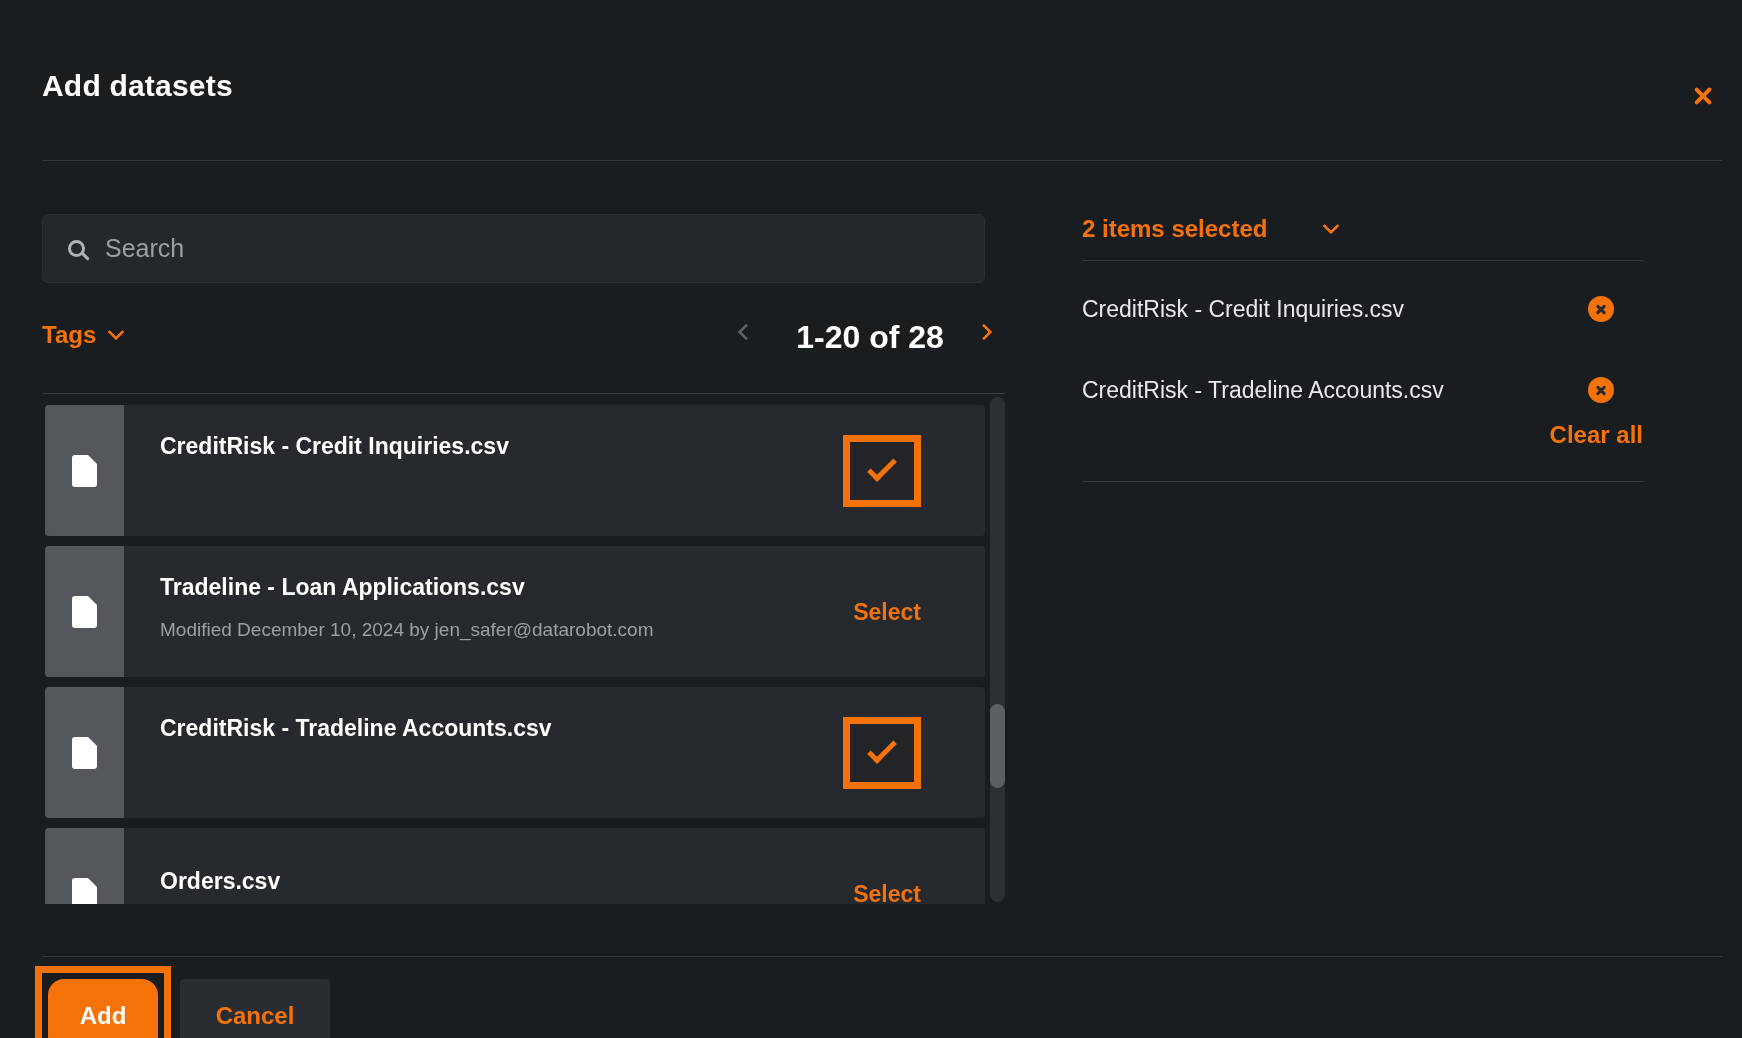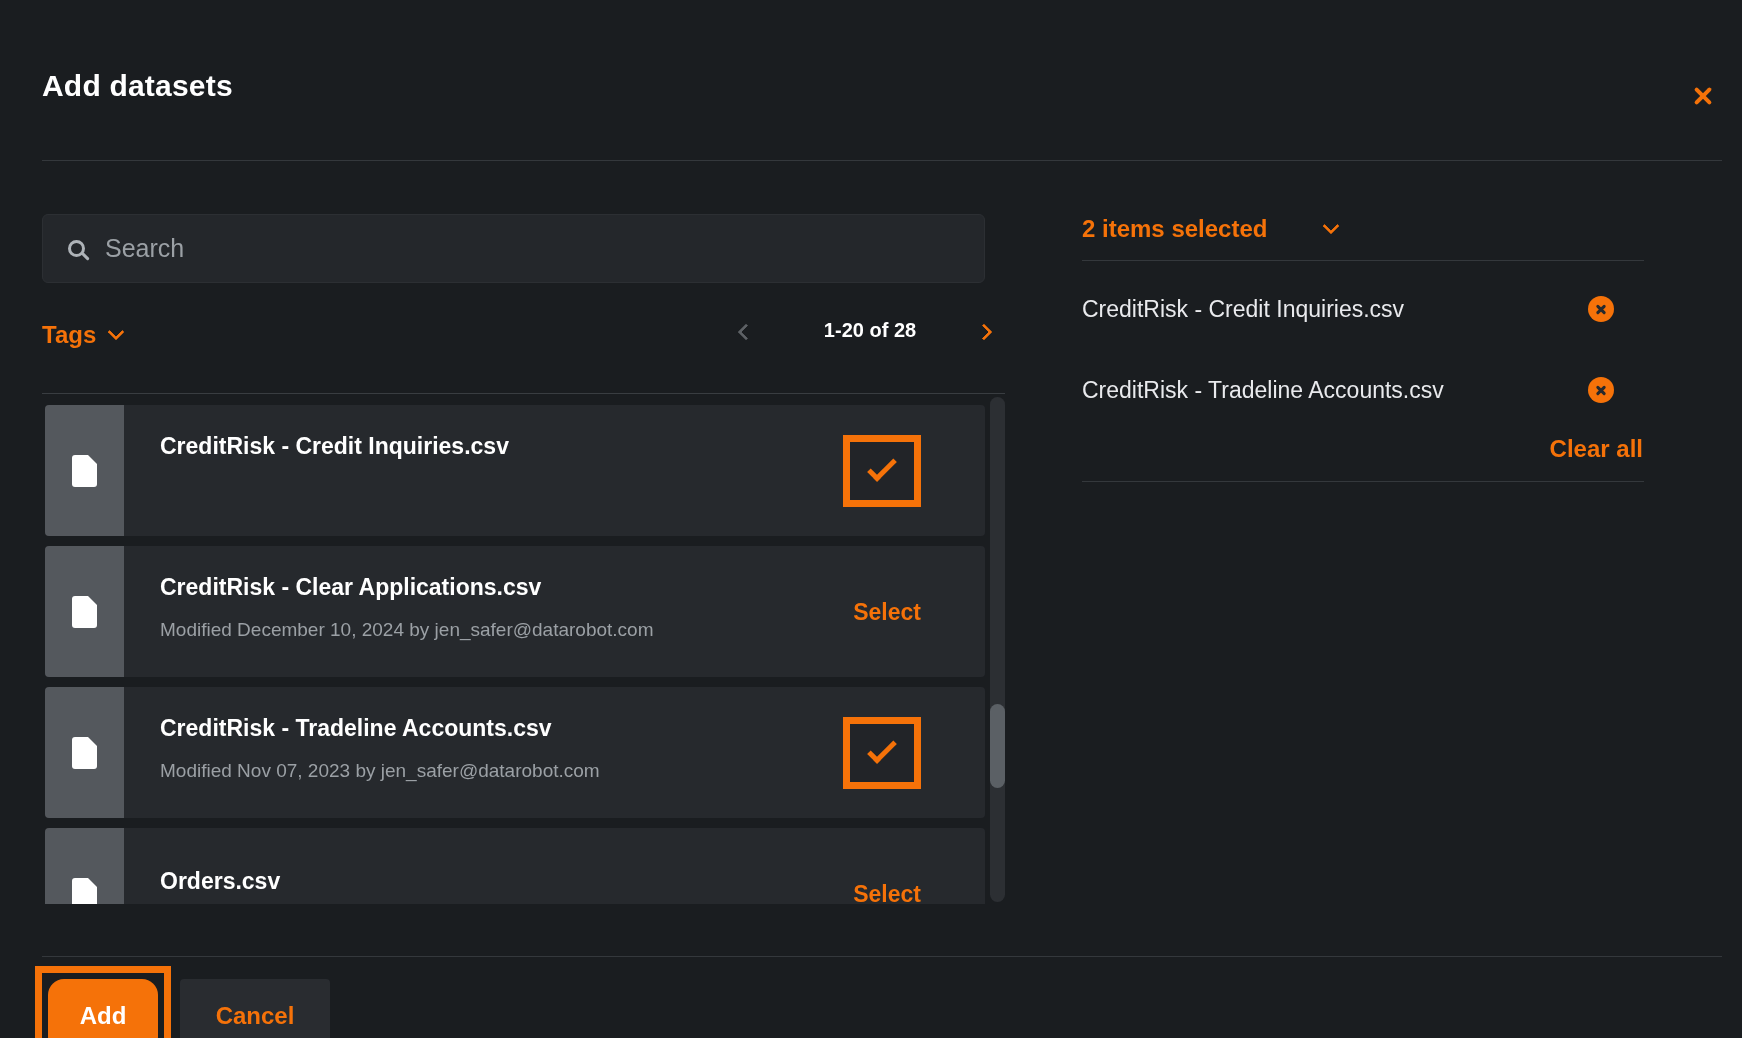"1-20 of 28" .pg-range { font-size: 20px -> 32px }
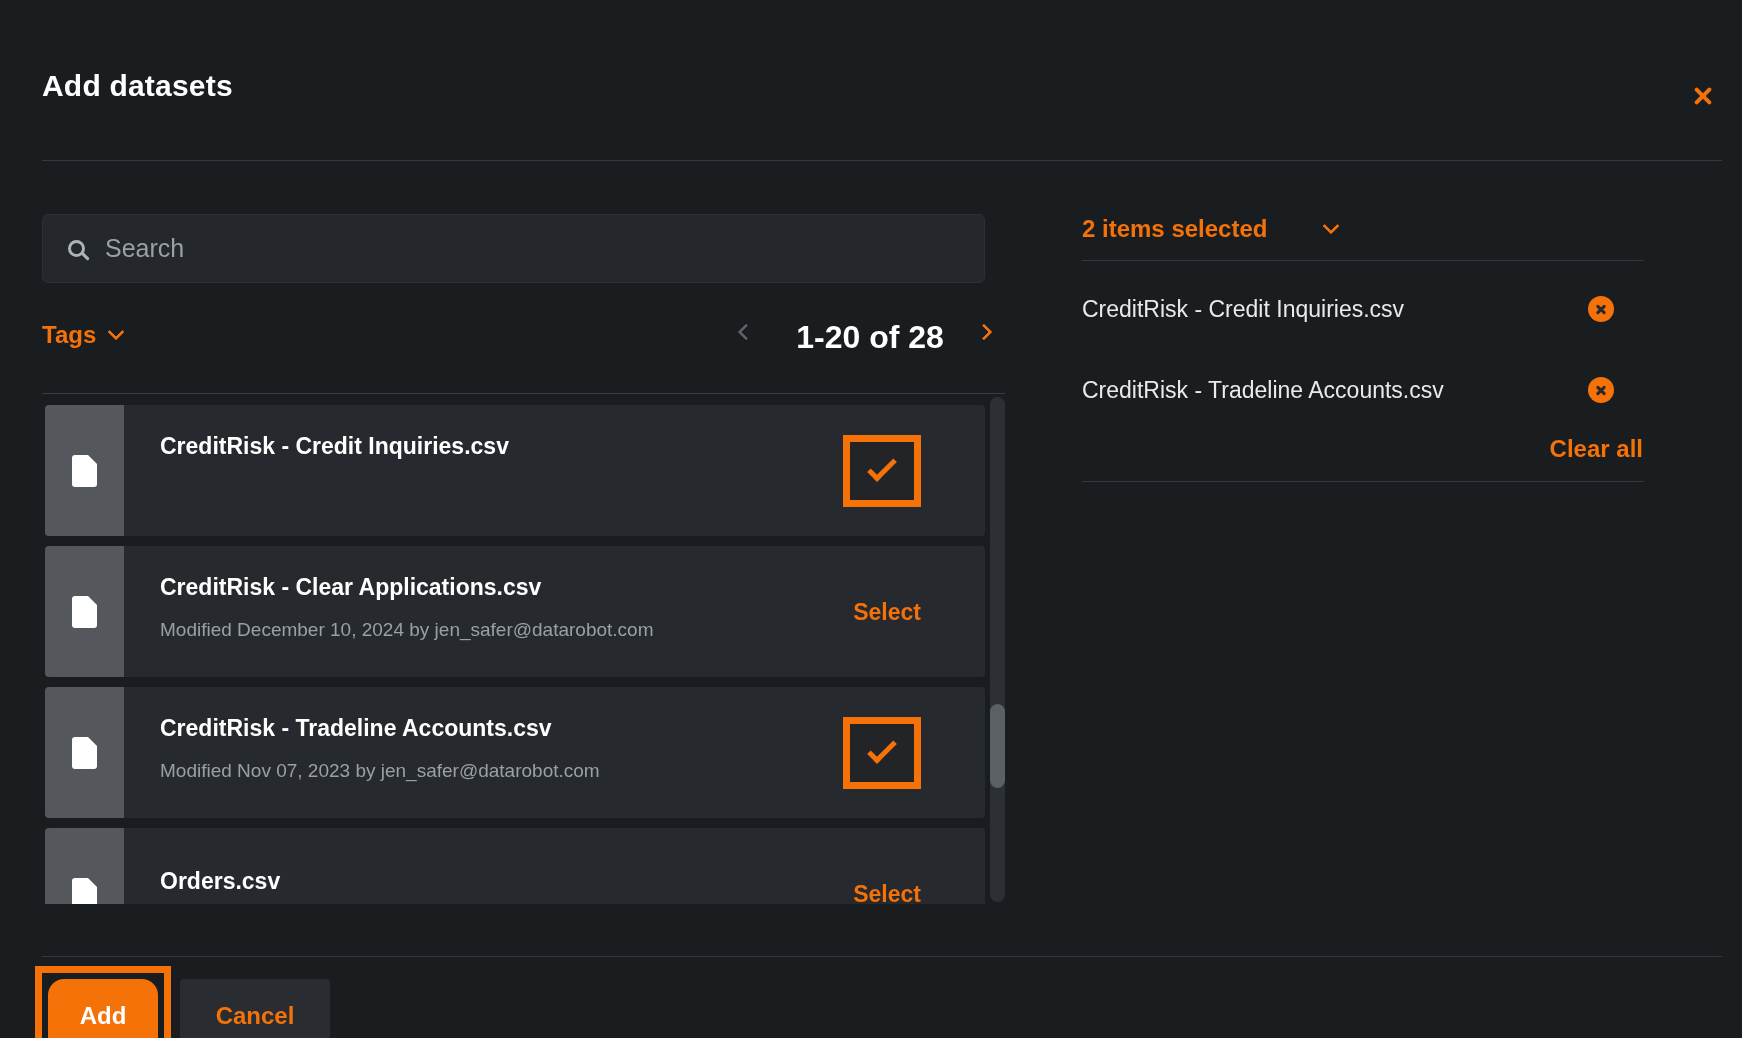"Clear all" .clear-all { top: 396px -> 382px }
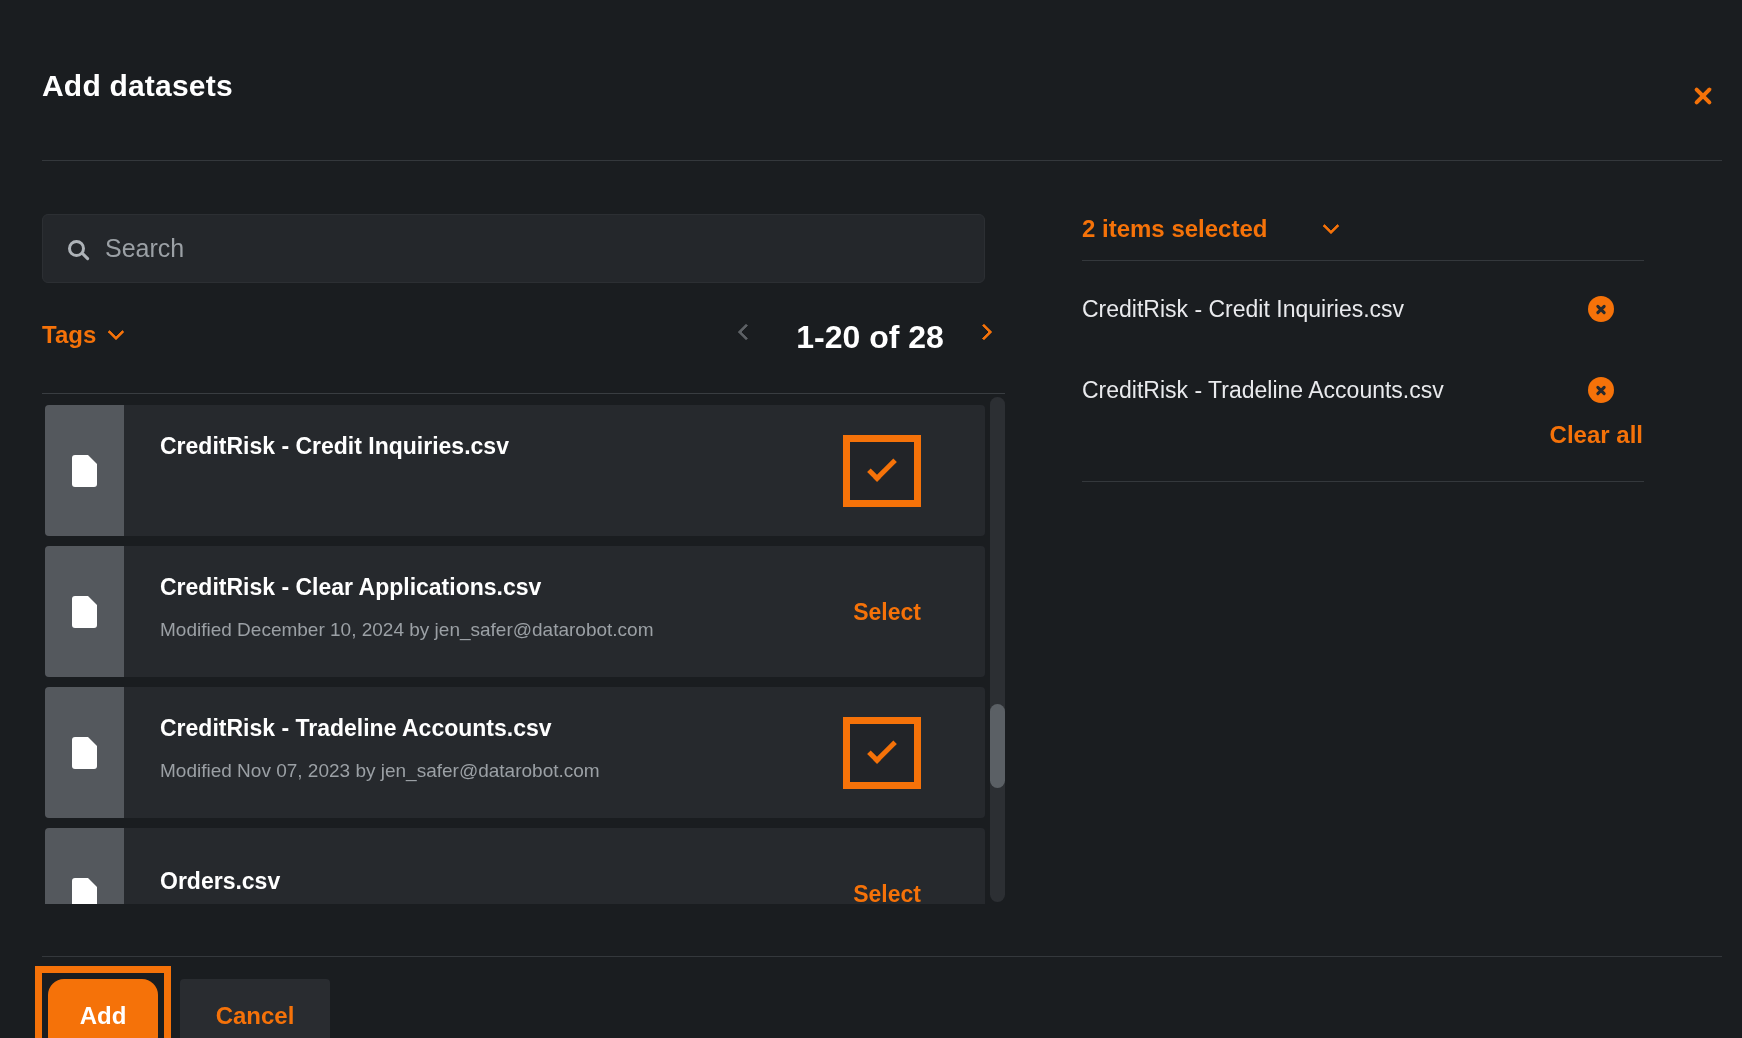"CreditRisk - Clear Applications.csv" div.row-title { text: CreditRisk - Clear -> Tradeline - Loan }
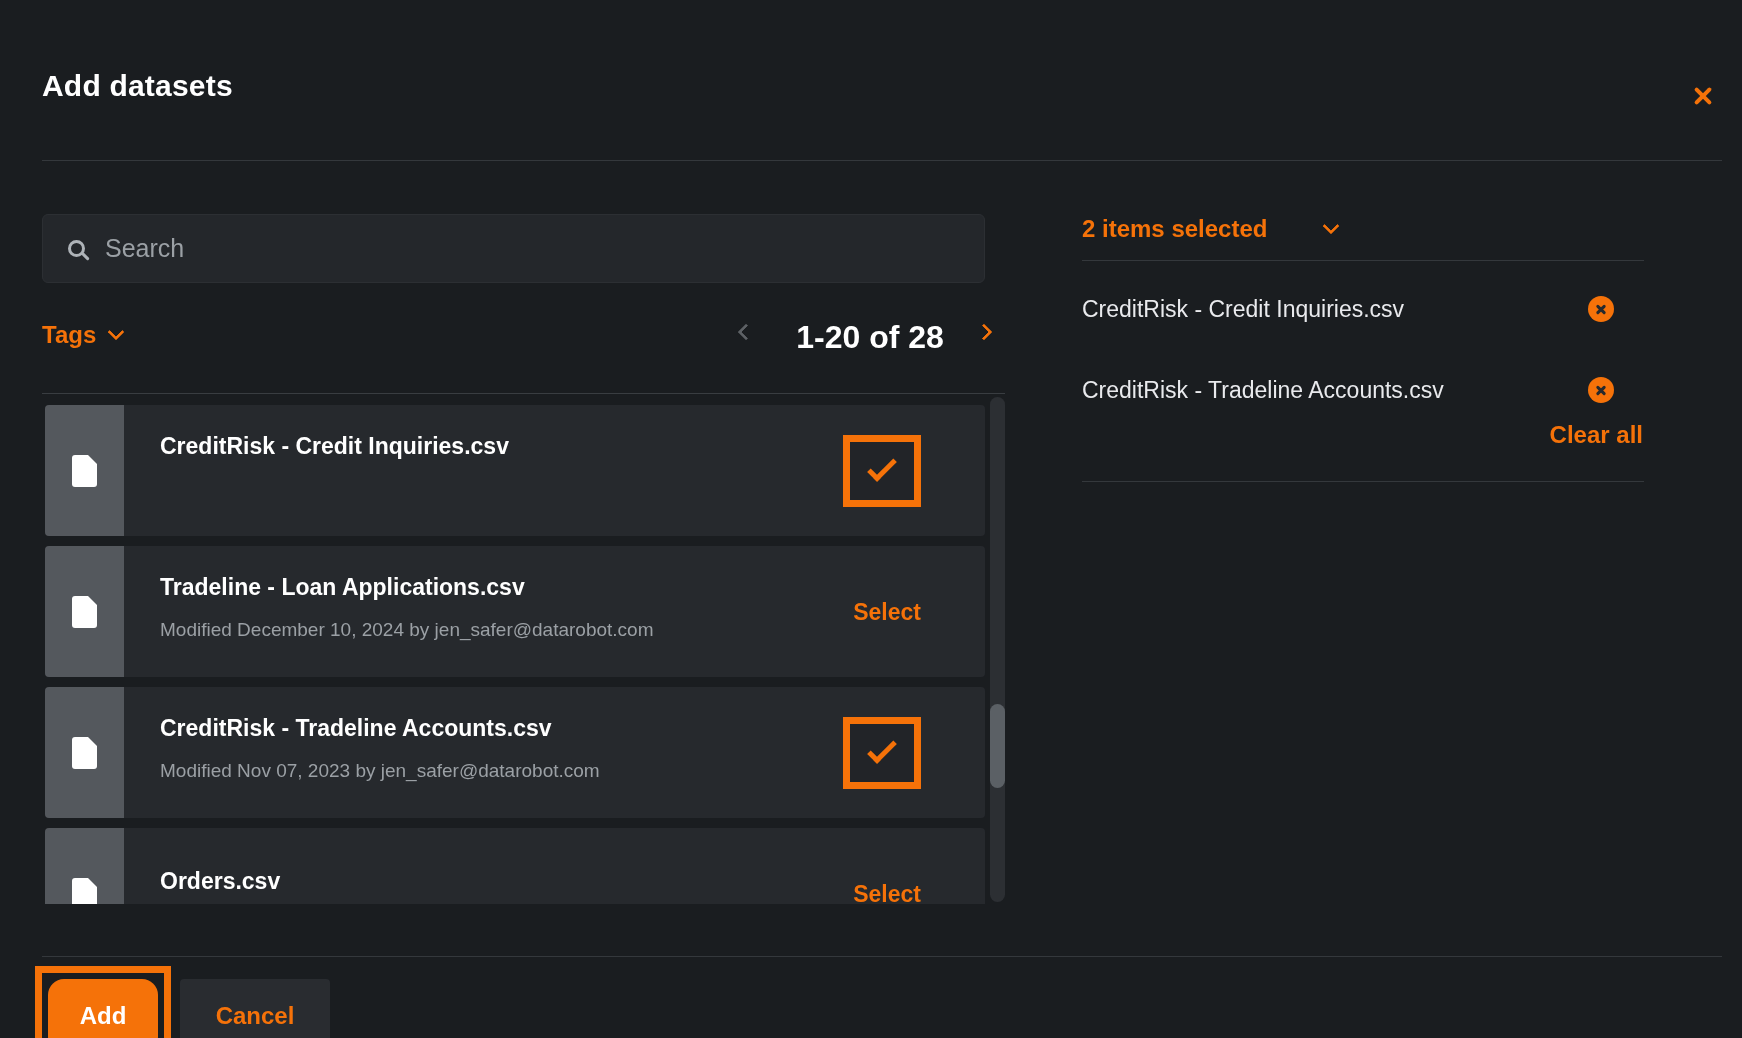"Modified Nov 07, 2023 by" div.row-sub { html: <div>Modified Nov 07, 2023 by jen_safer@datarobot.com</div> -> none }
